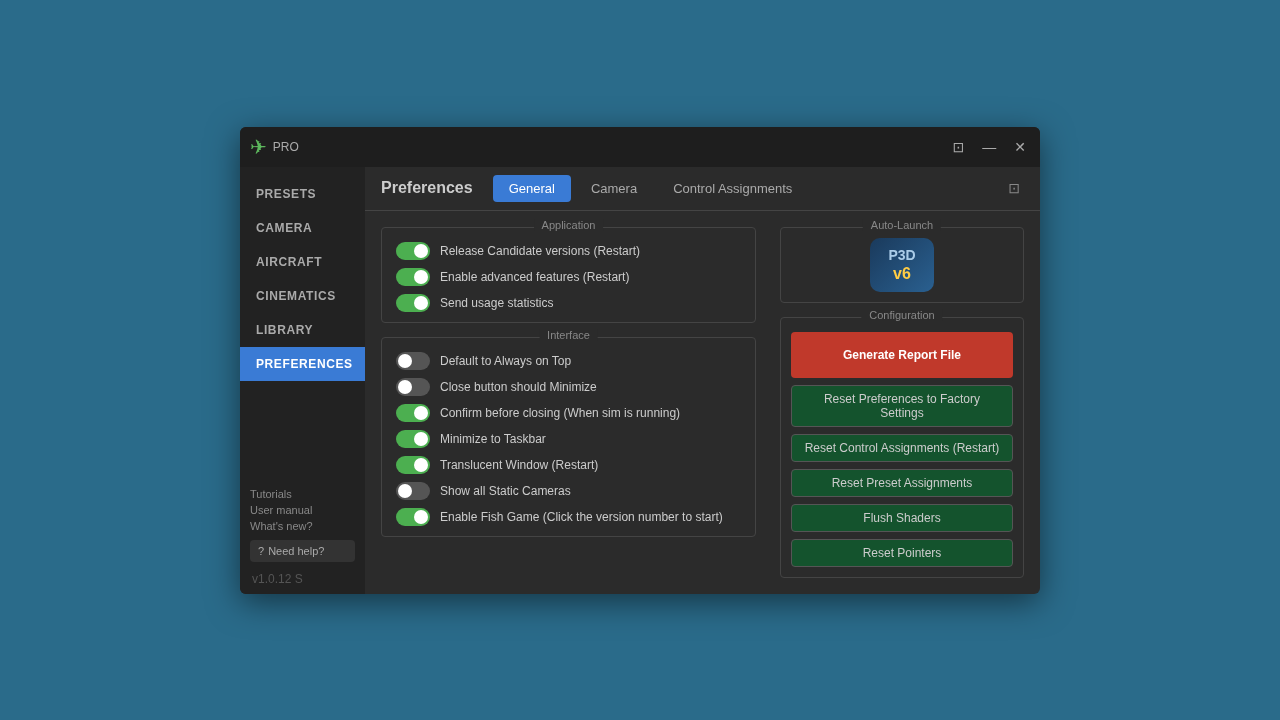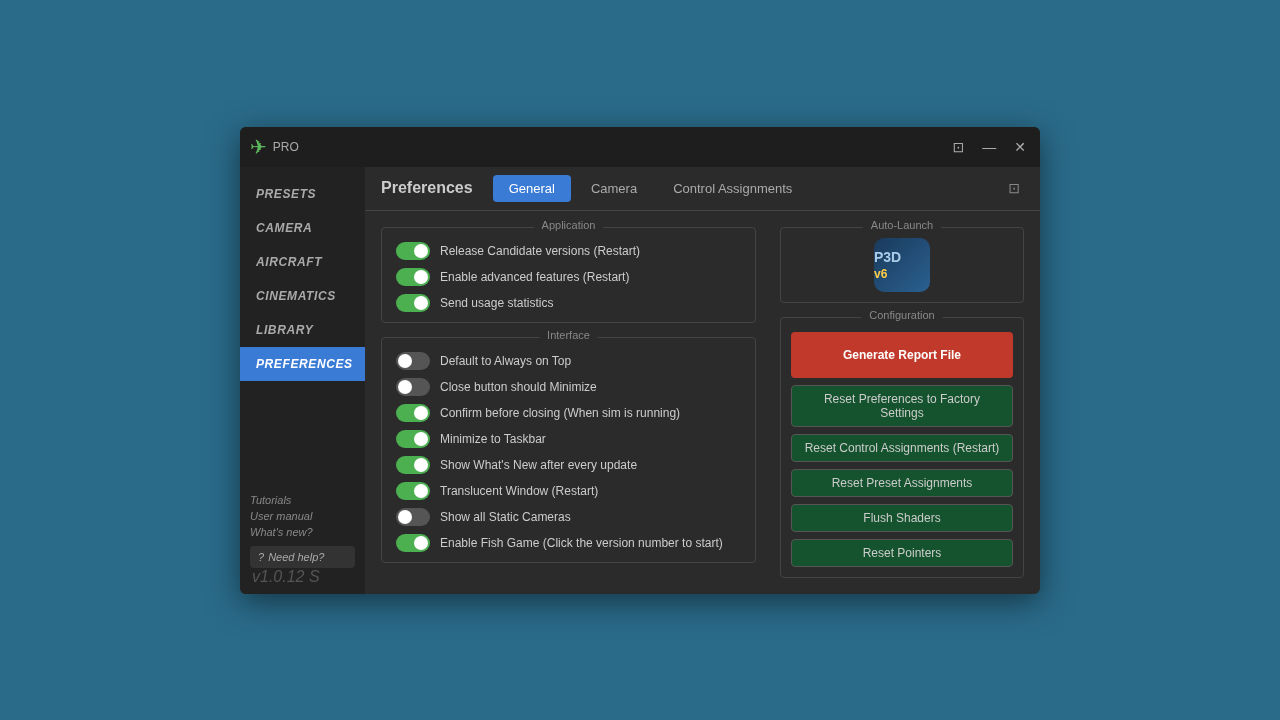"PRESETS" .sidebar { font-style: italic -> none }
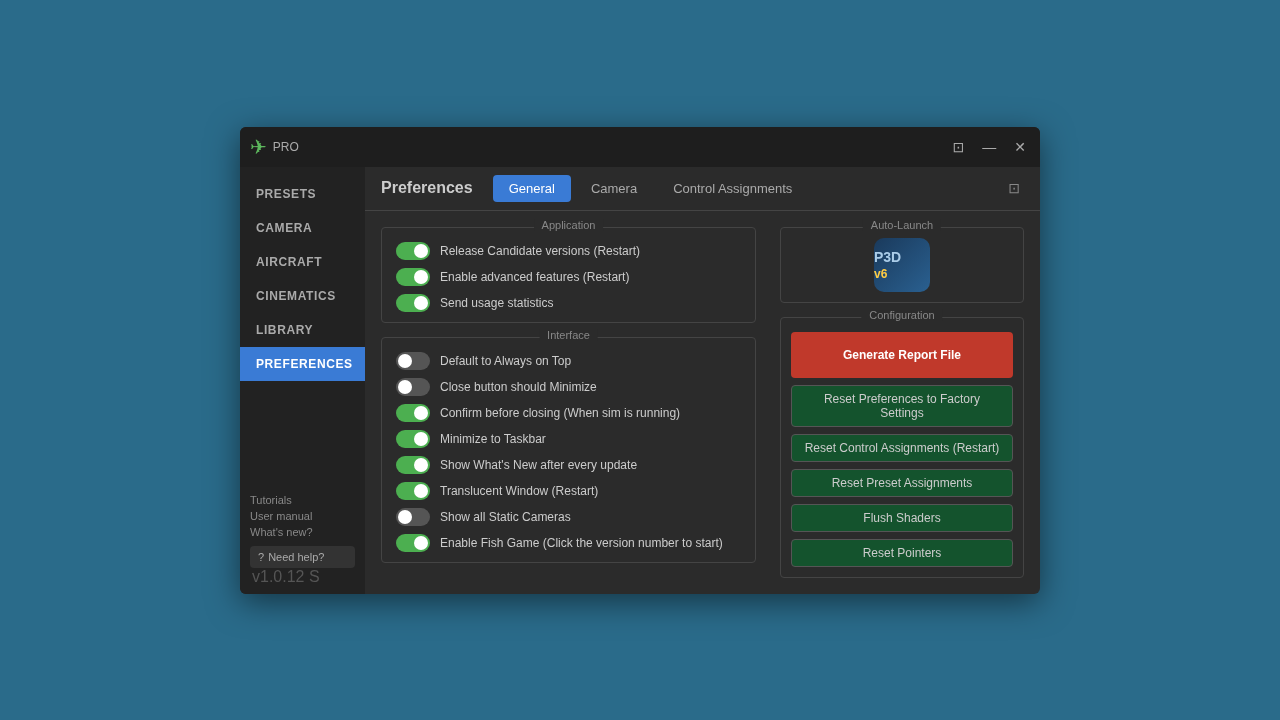"P3D" .p3d-icon { align-items: none -> center; width: 56px -> 64px }
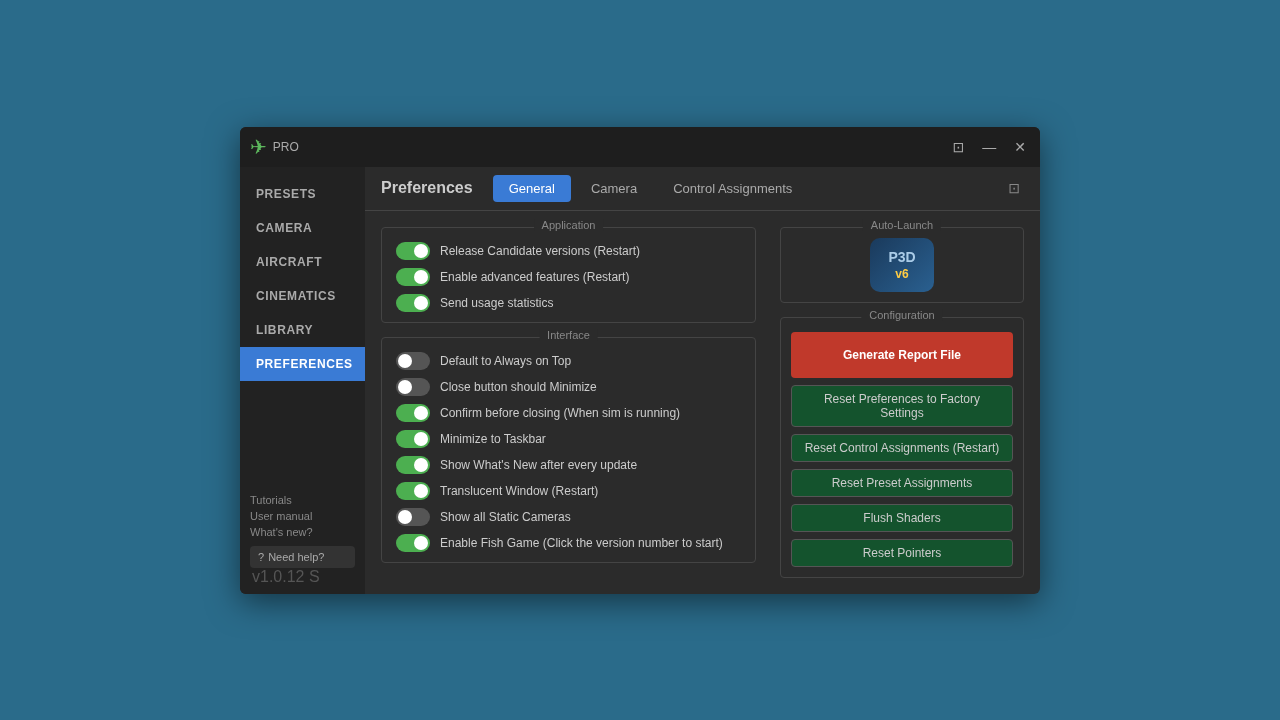"v6" .p3d-bottom { font-size: 12px -> 16px }
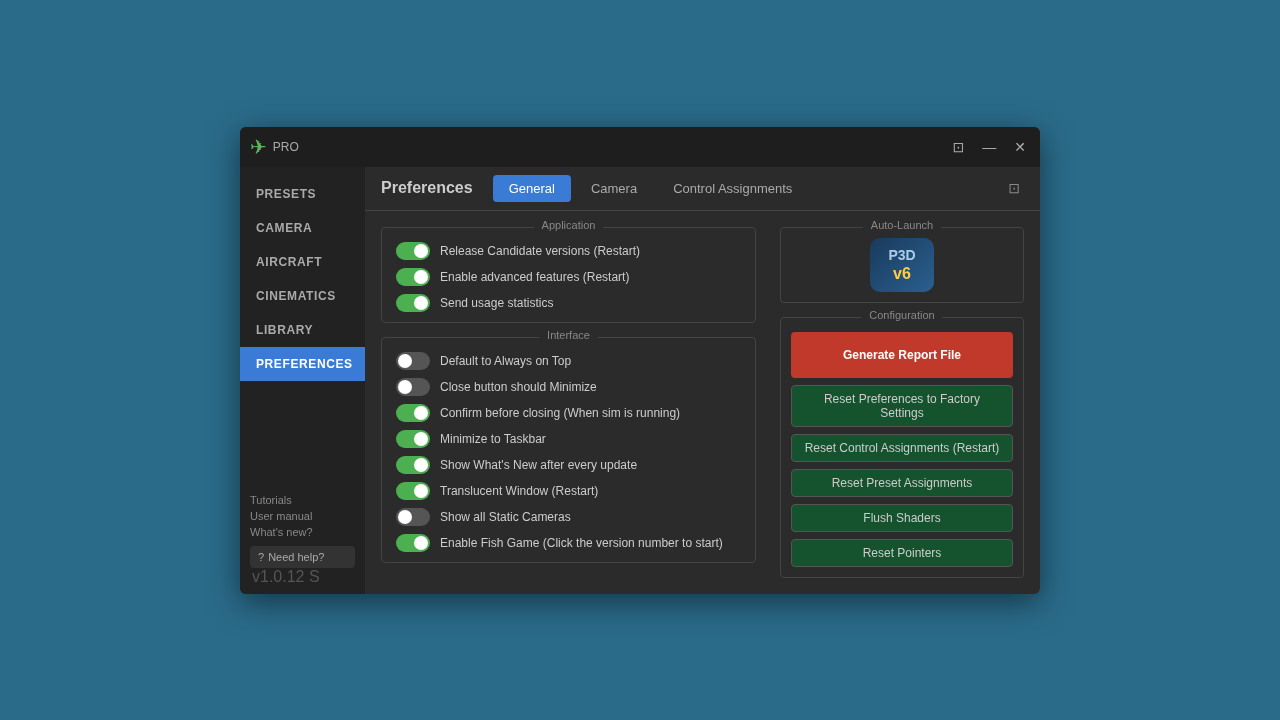"Show What's New after every" div.toggle-row { html: <div> <div></div> <span>Show What's New after every update</span> </div> -> none }
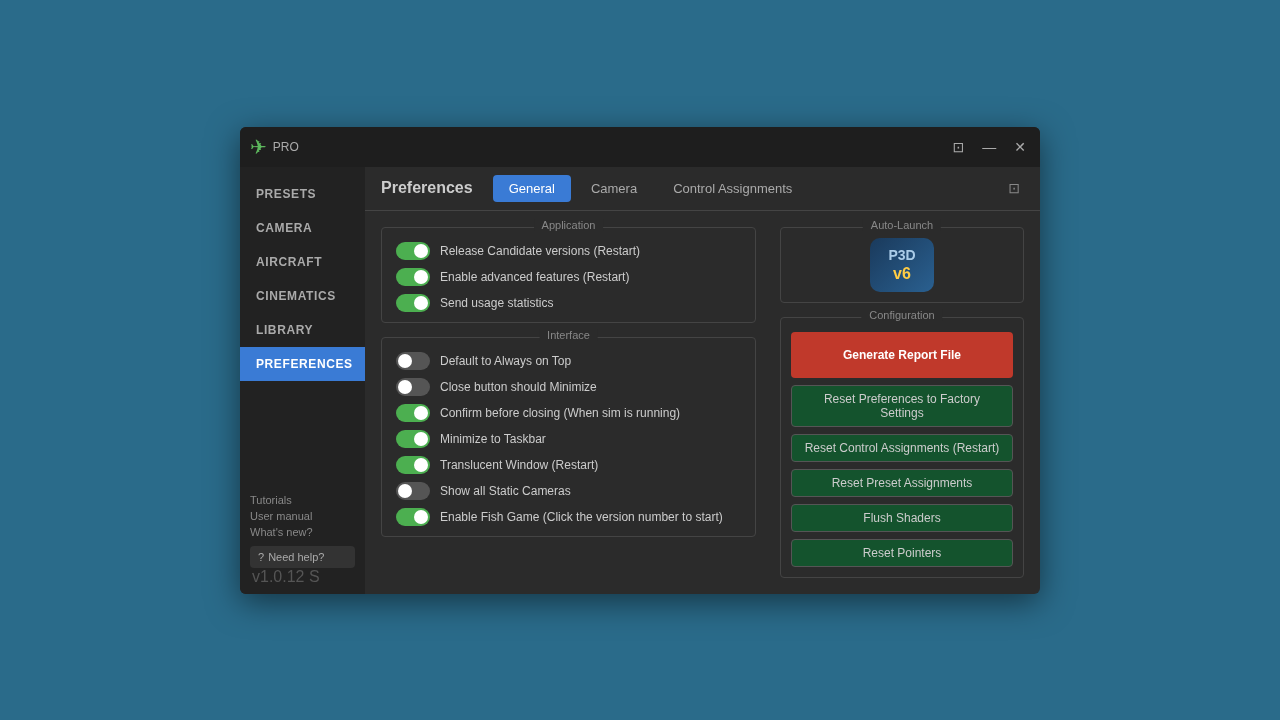"v1.0.12 S" .version { font-size: 16px -> 12px; margin-top: 0 -> 10px }
